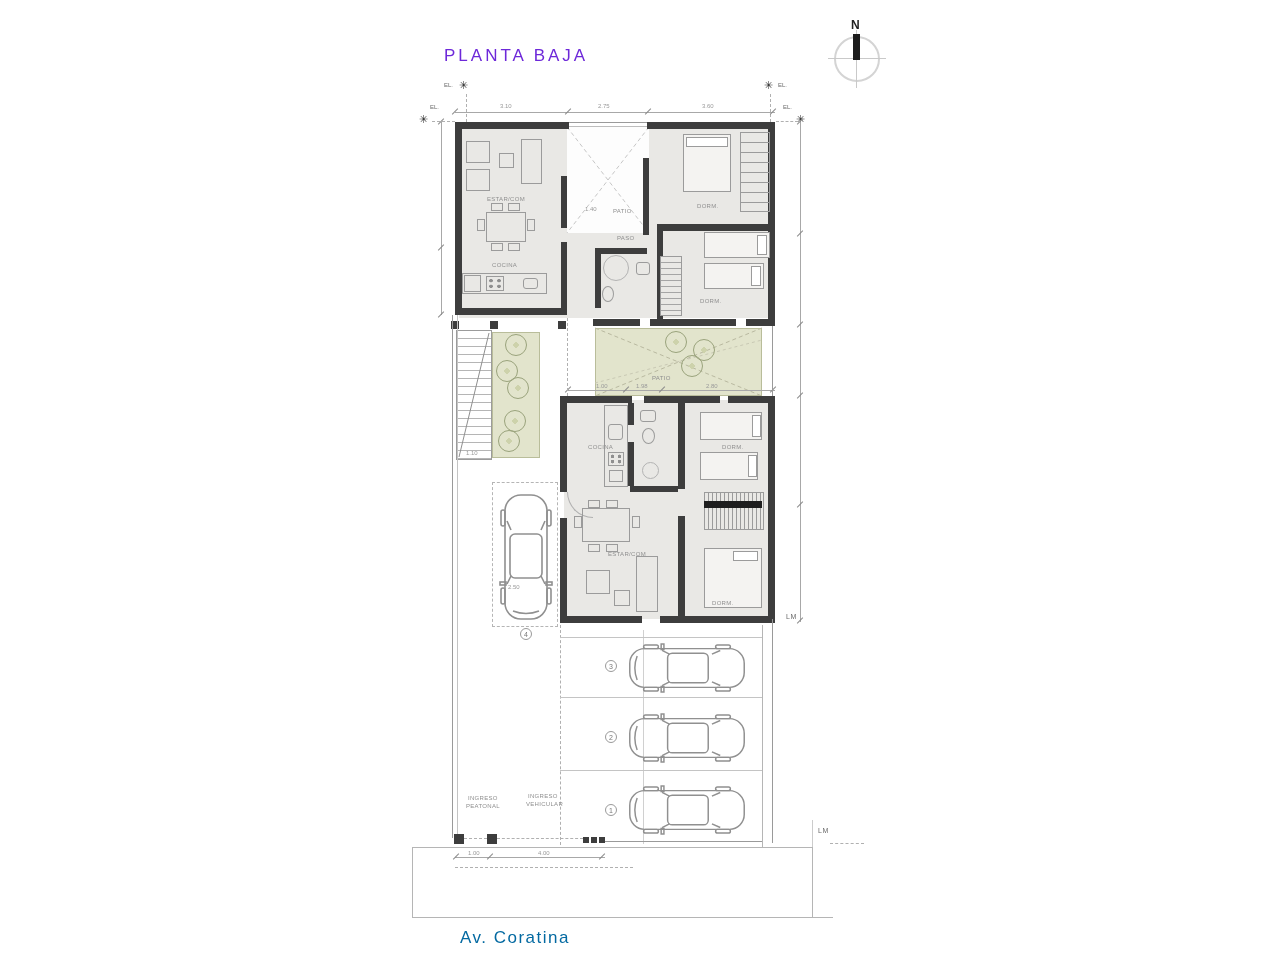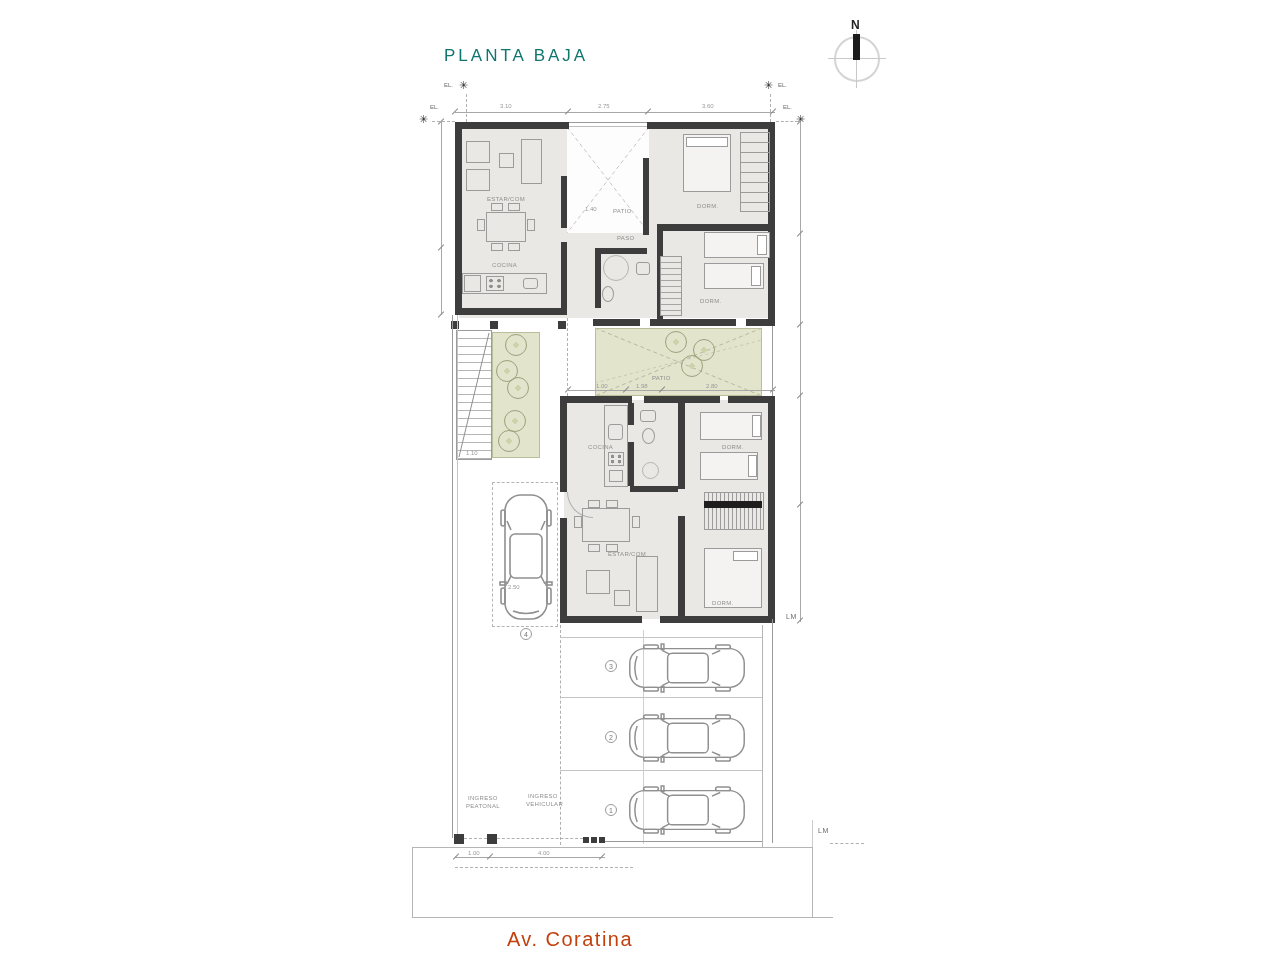"PLANTA BAJA" .title { color: #0f766e -> #6d28d9 }
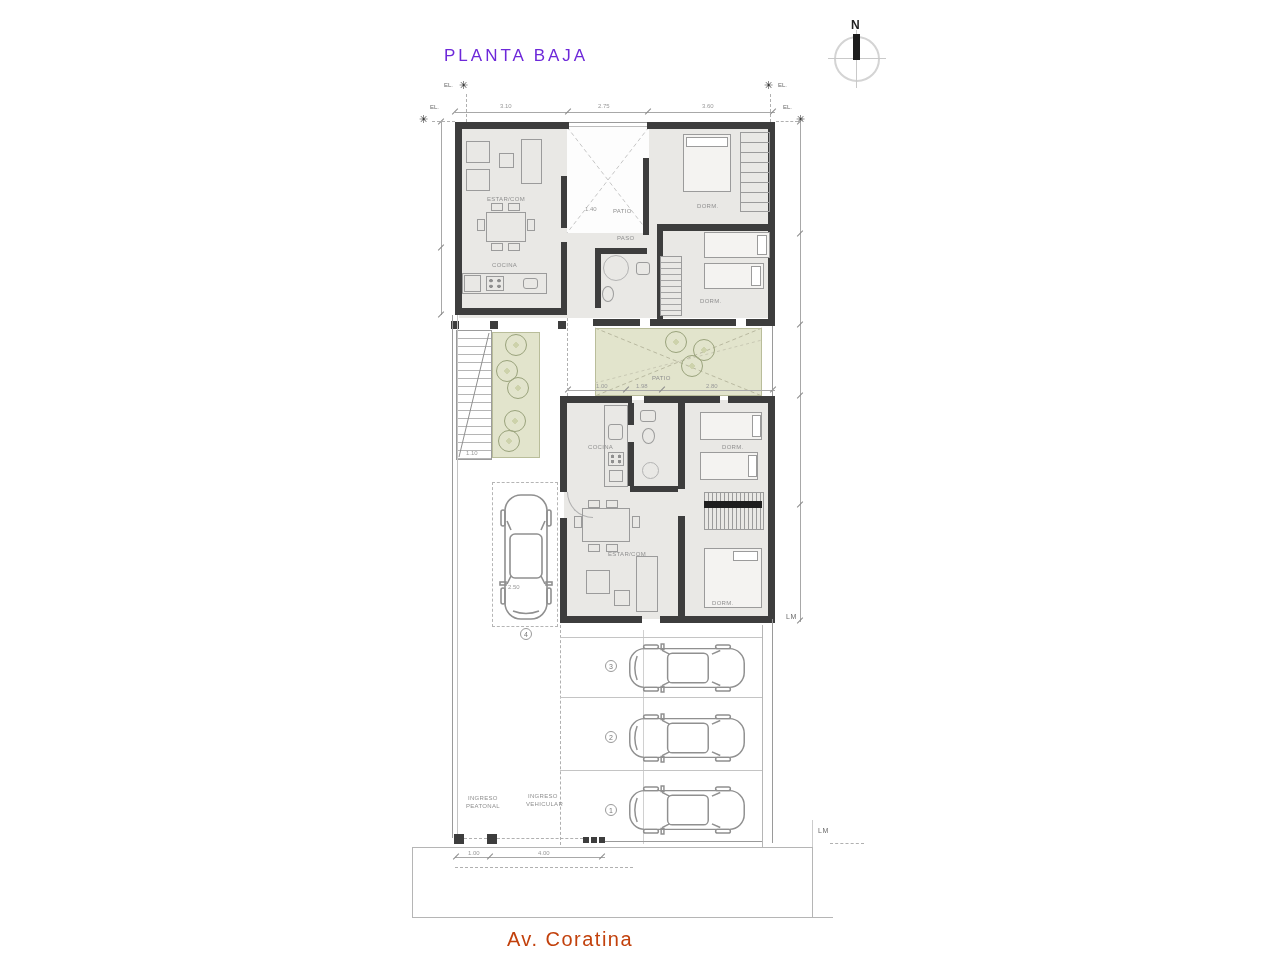"Av. Coratina" .street { color: #c2410c -> #0369a1; font-size: 20px -> 17px; text-align: center -> left }
